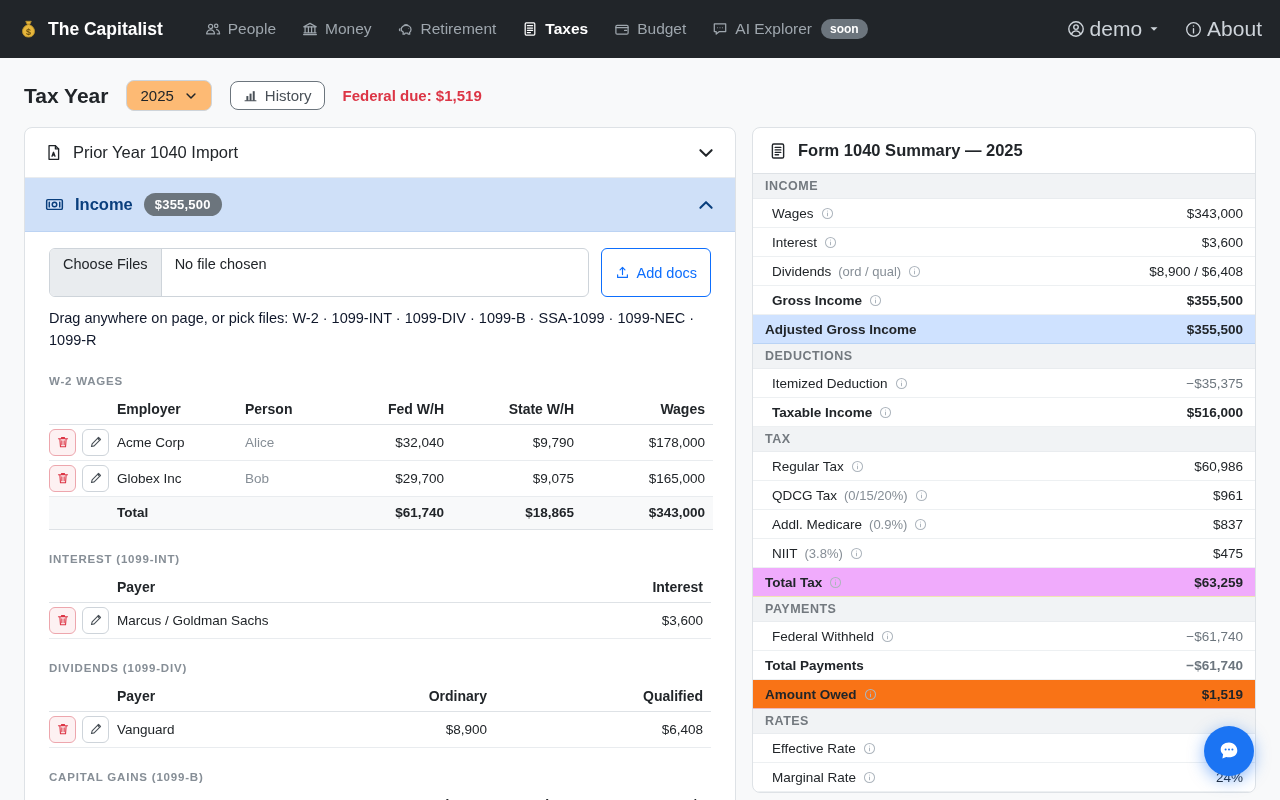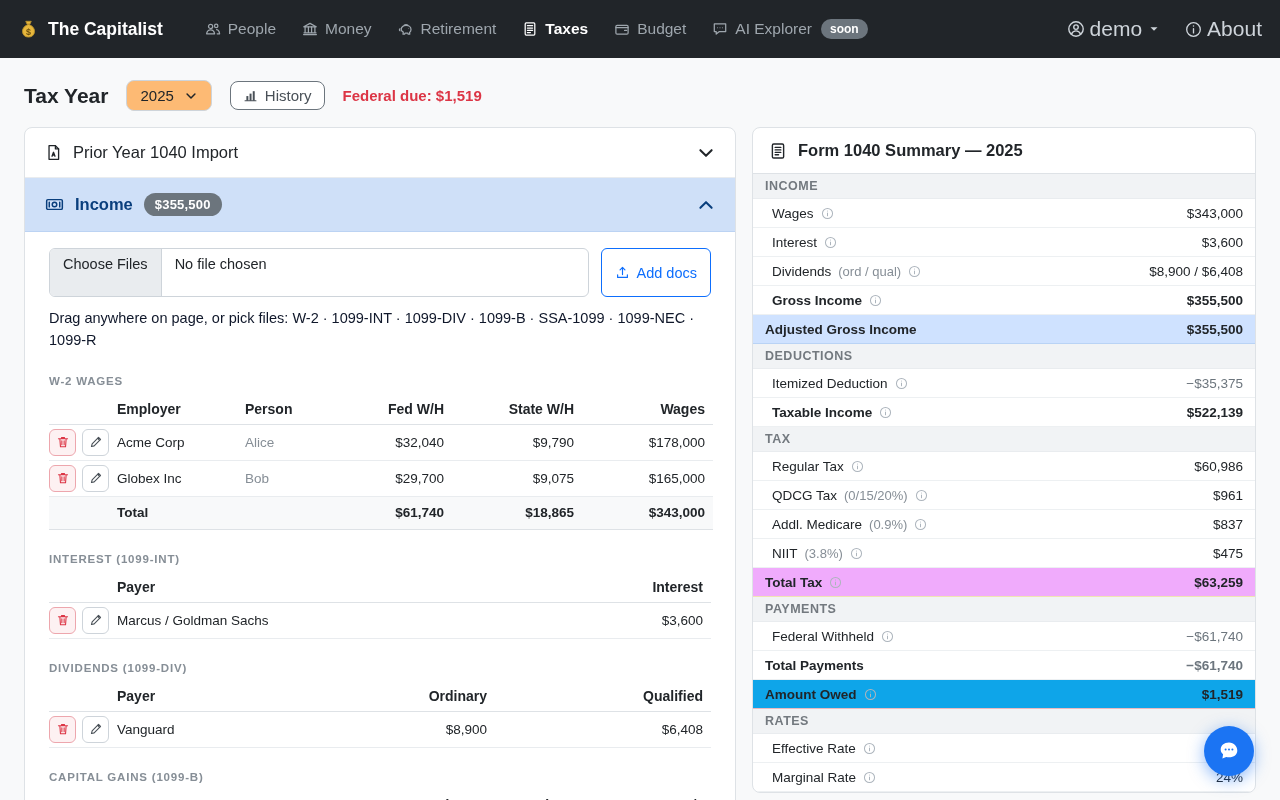"$522,139" span.val { text: $522,139 -> $516,000 }
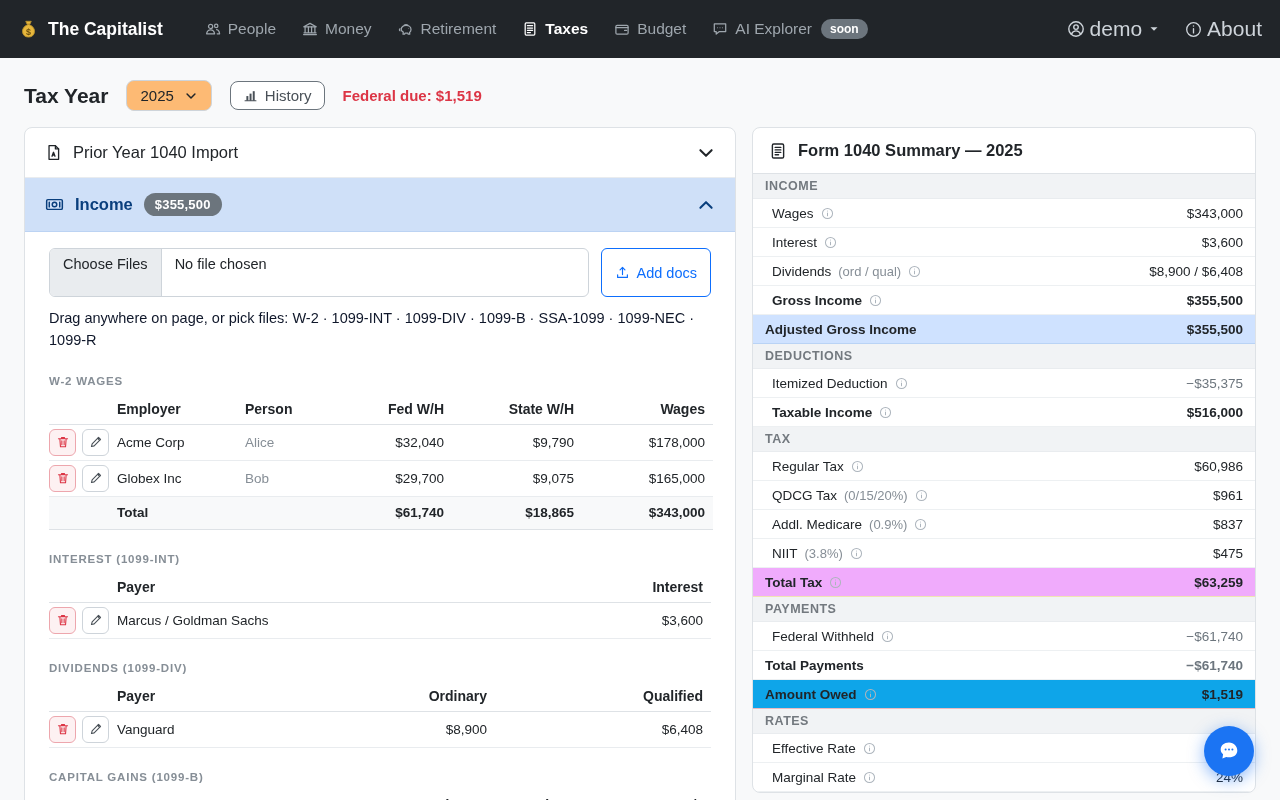"Amount Owed" .srow.hl-danger { background: #0ea5e9 -> #f97316 }
